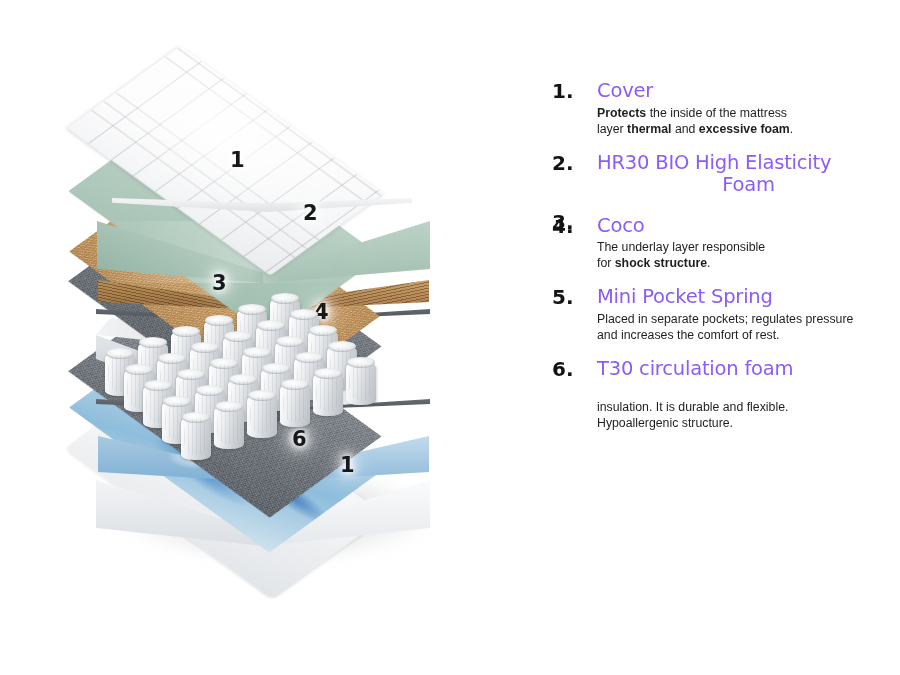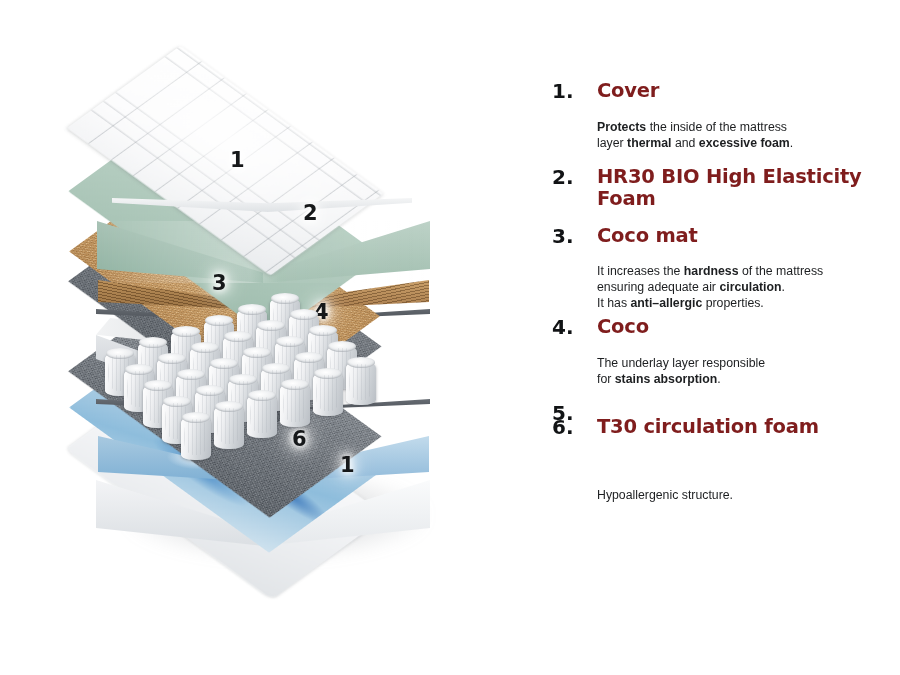"Cover" .entry .title { color: #7f1d1d -> #8b5cf6; font-weight: bold -> normal }
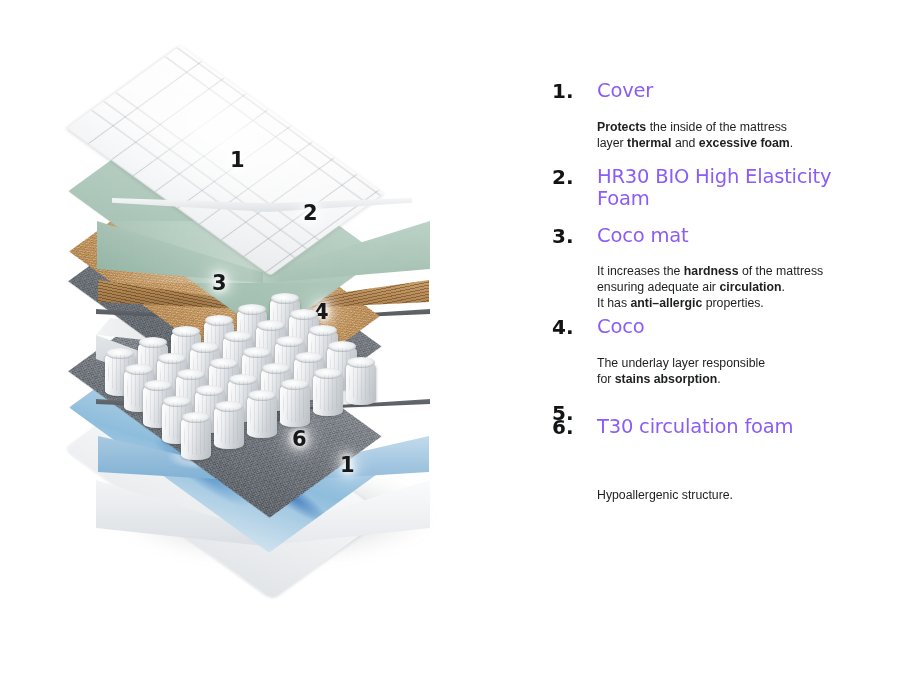"Protects the inside of the" .entry .desc { margin-top: 17px -> 3px }
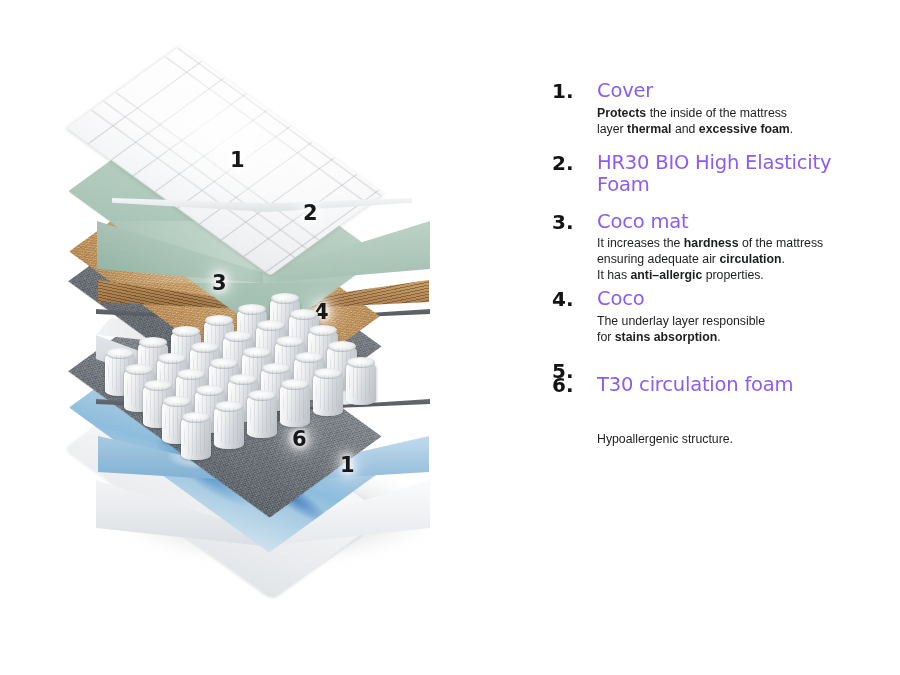"Foam" .entry .title .l2 { text-align: none -> center }
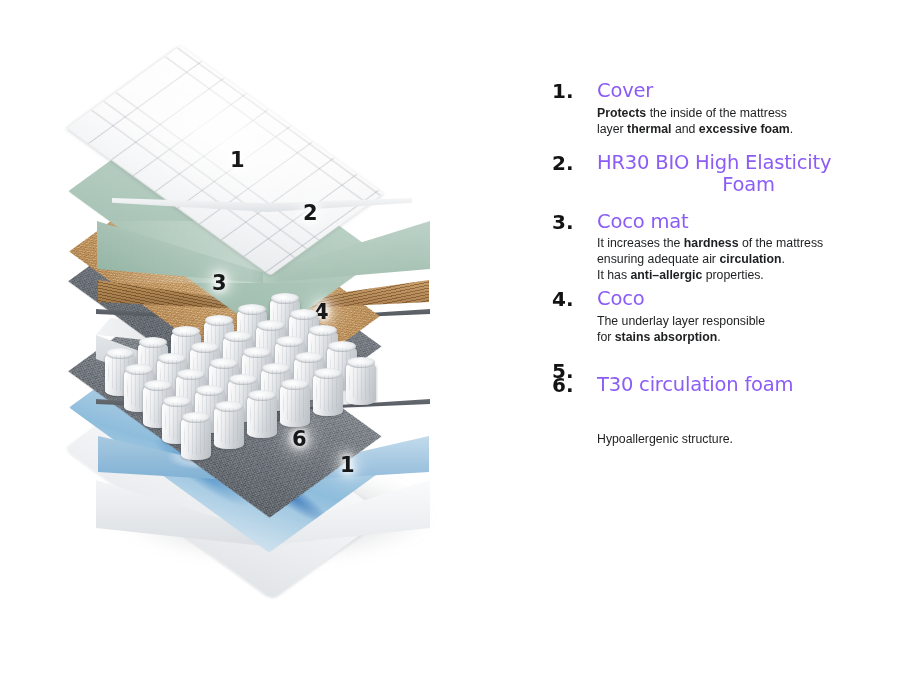"Coco mat" div.body { html: <div> <div>Coco mat</div> <div><span>It increases the </span><b>hardness</b><span> of the mattress</span><br><span>ensuring adequate air </span><b>circulation</b><span>.</span><br><span>It has </span><b>anti–allergic</b><span> properties.</span></div> </div> -> none }
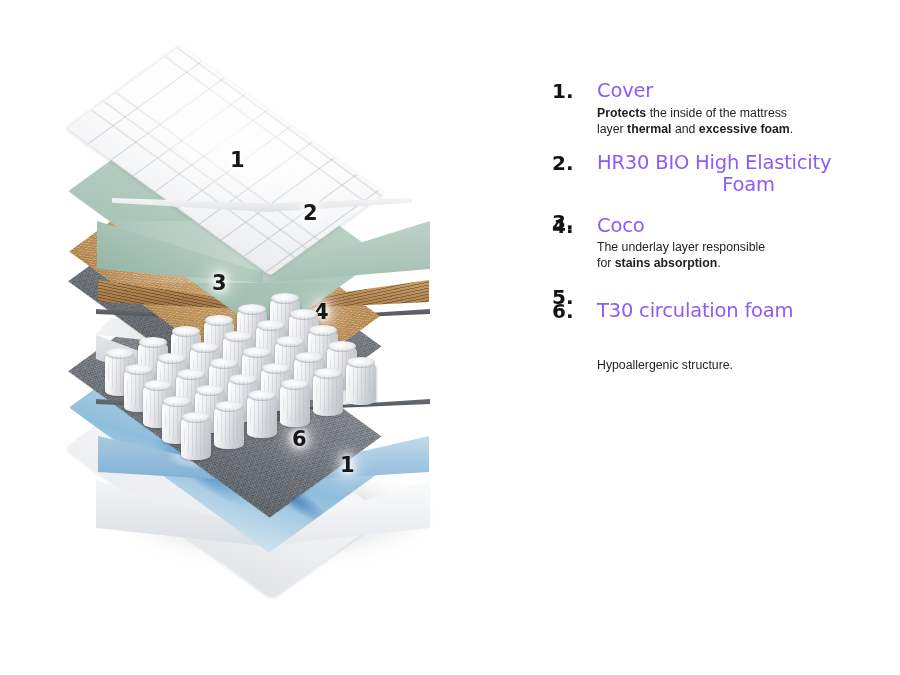"stains absorption" b { text: stains absorption -> shock structure }
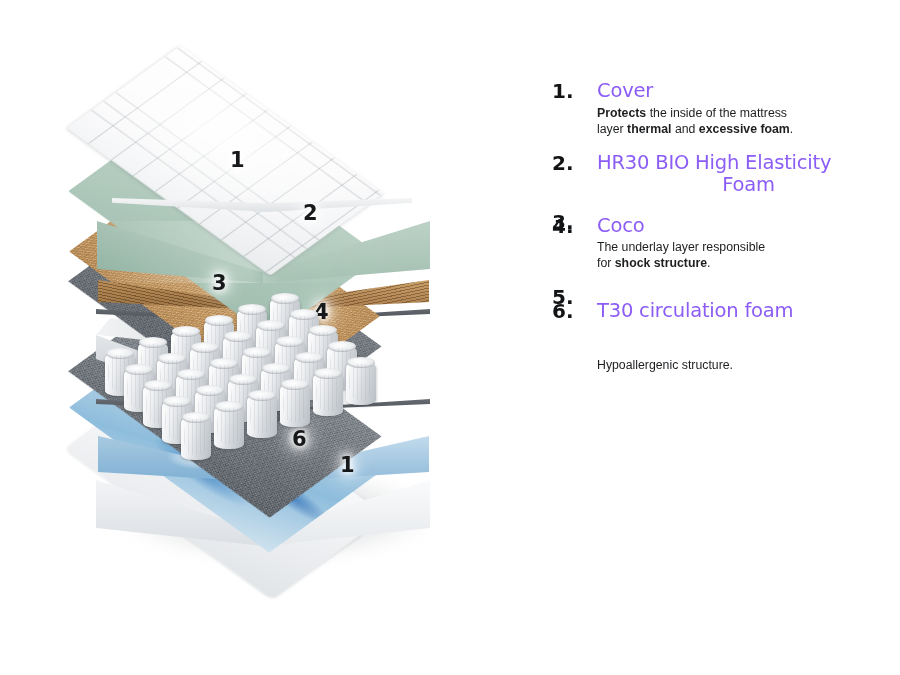"Mini Pocket Spring" div.body { html: none -> <div> <div>Mini Pocket Spring</div> <div><span>Placed in separate pockets; regulates pressure</span><br><span>and increases the comfort of rest.</span></div> </div> }
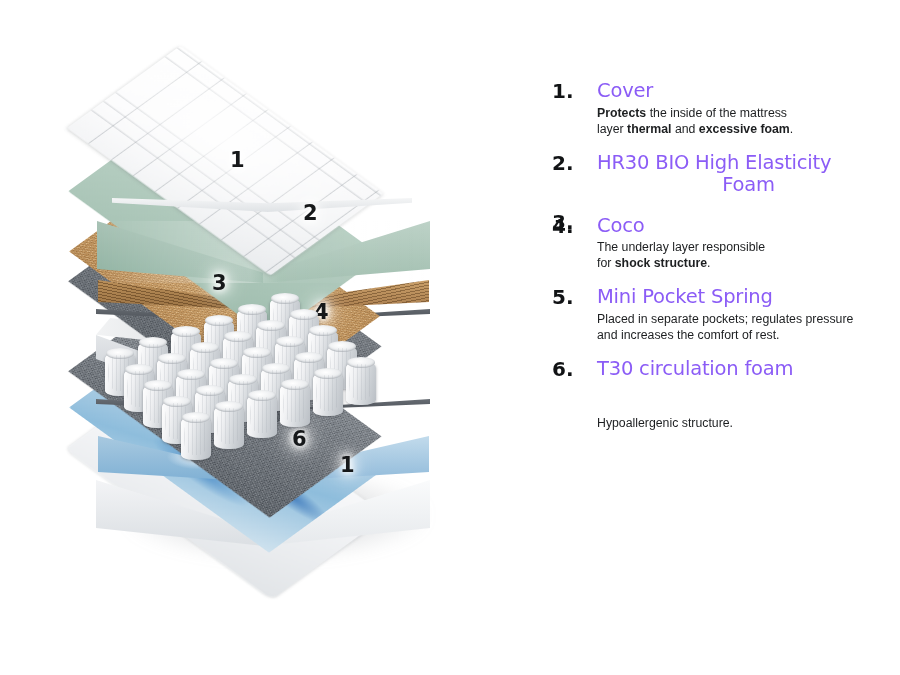"insulation. It is durable and" span { html: none -> <span>insulation. It is durable and flexible.</span> }
